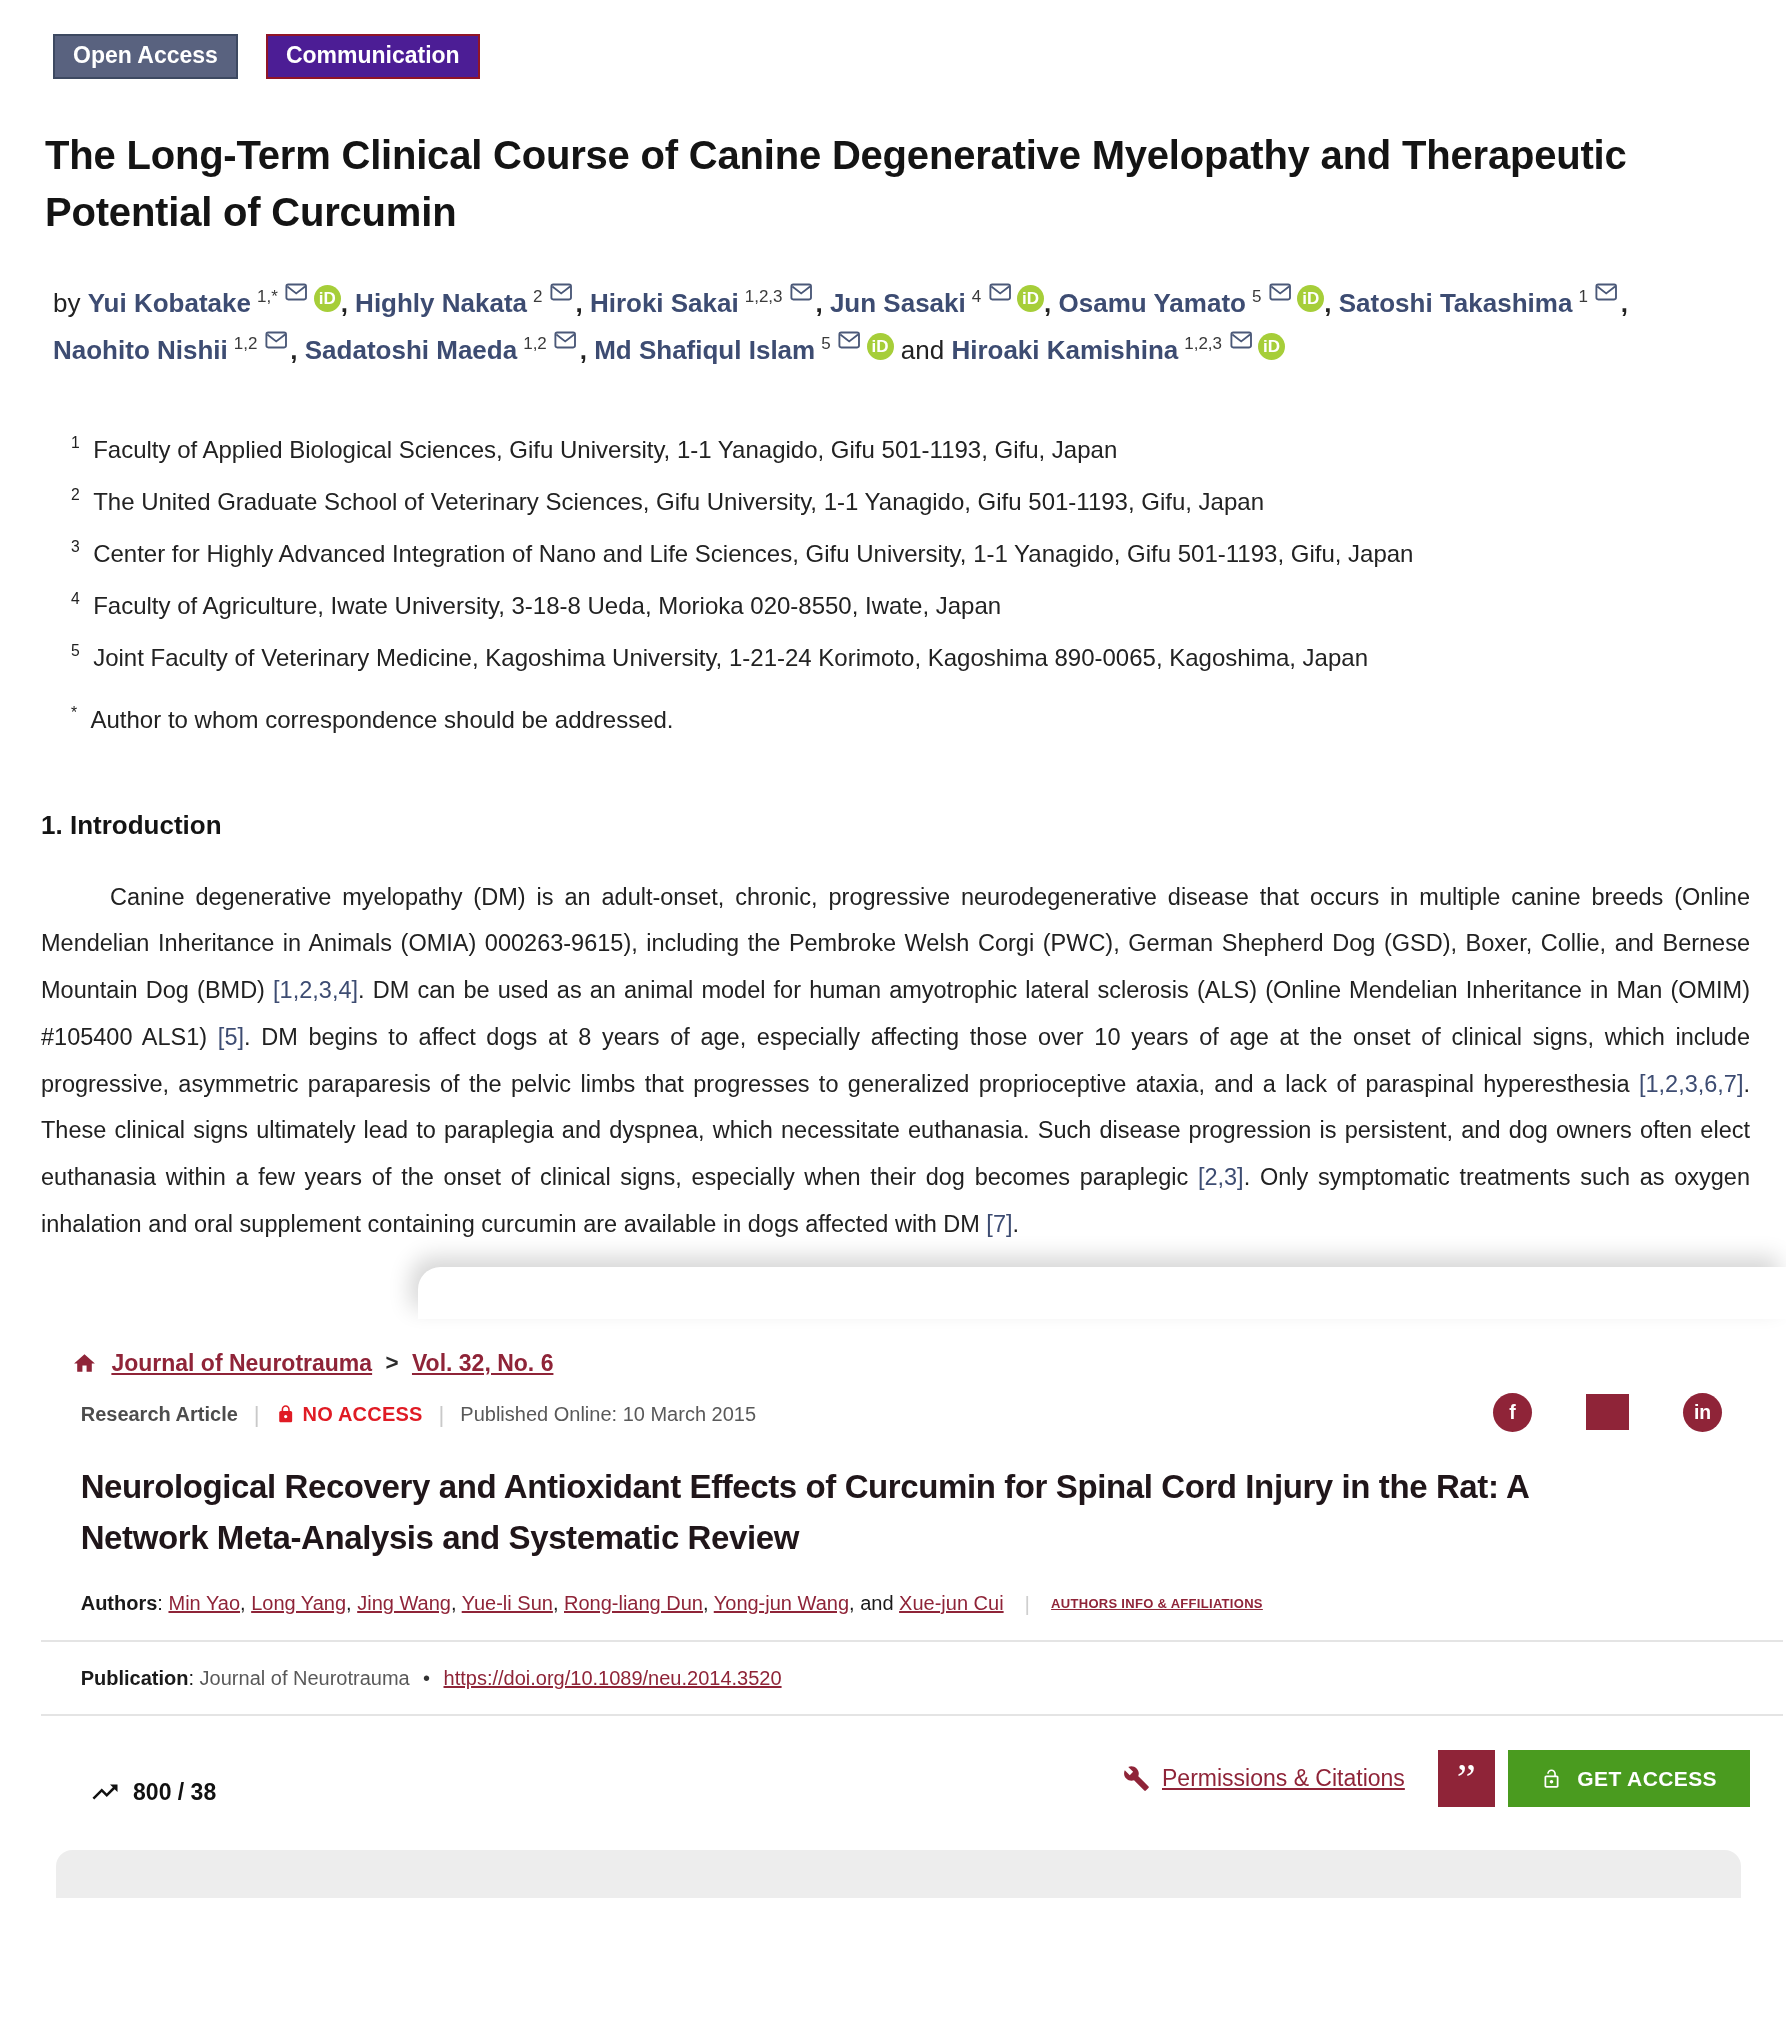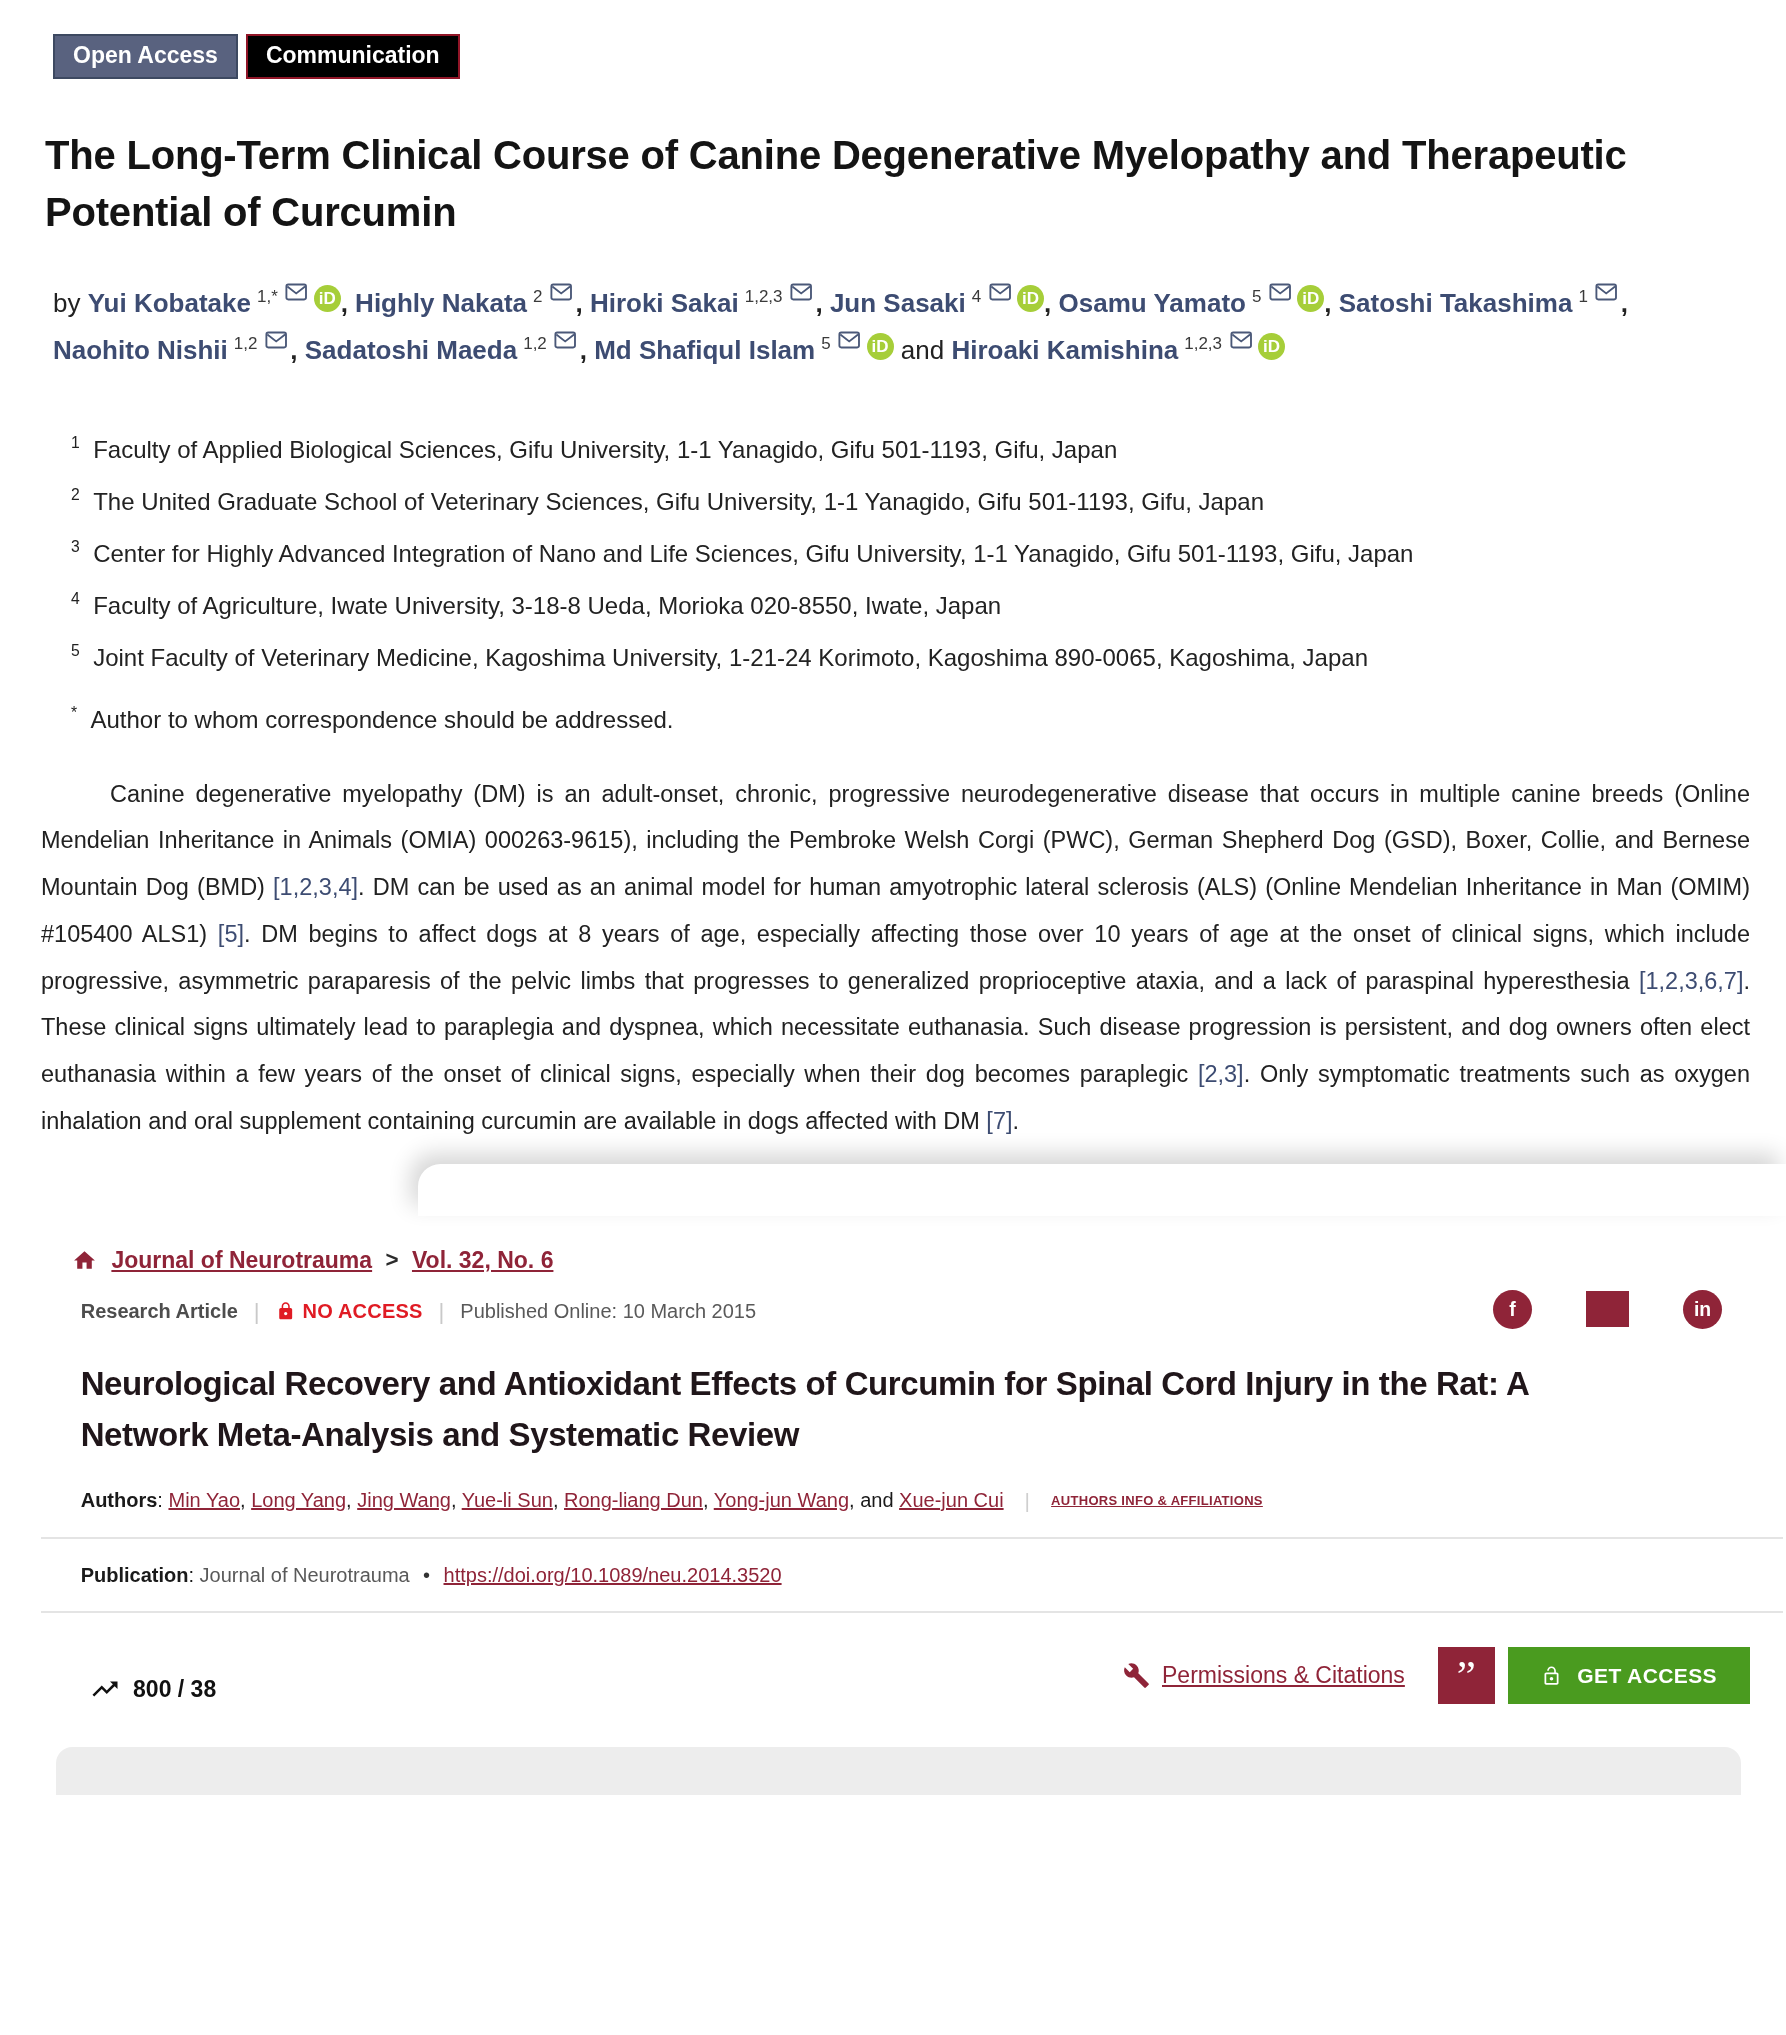"Communication" .badge-comm { background: #000000 -> #4c1d95; margin-left: none -> 20px }
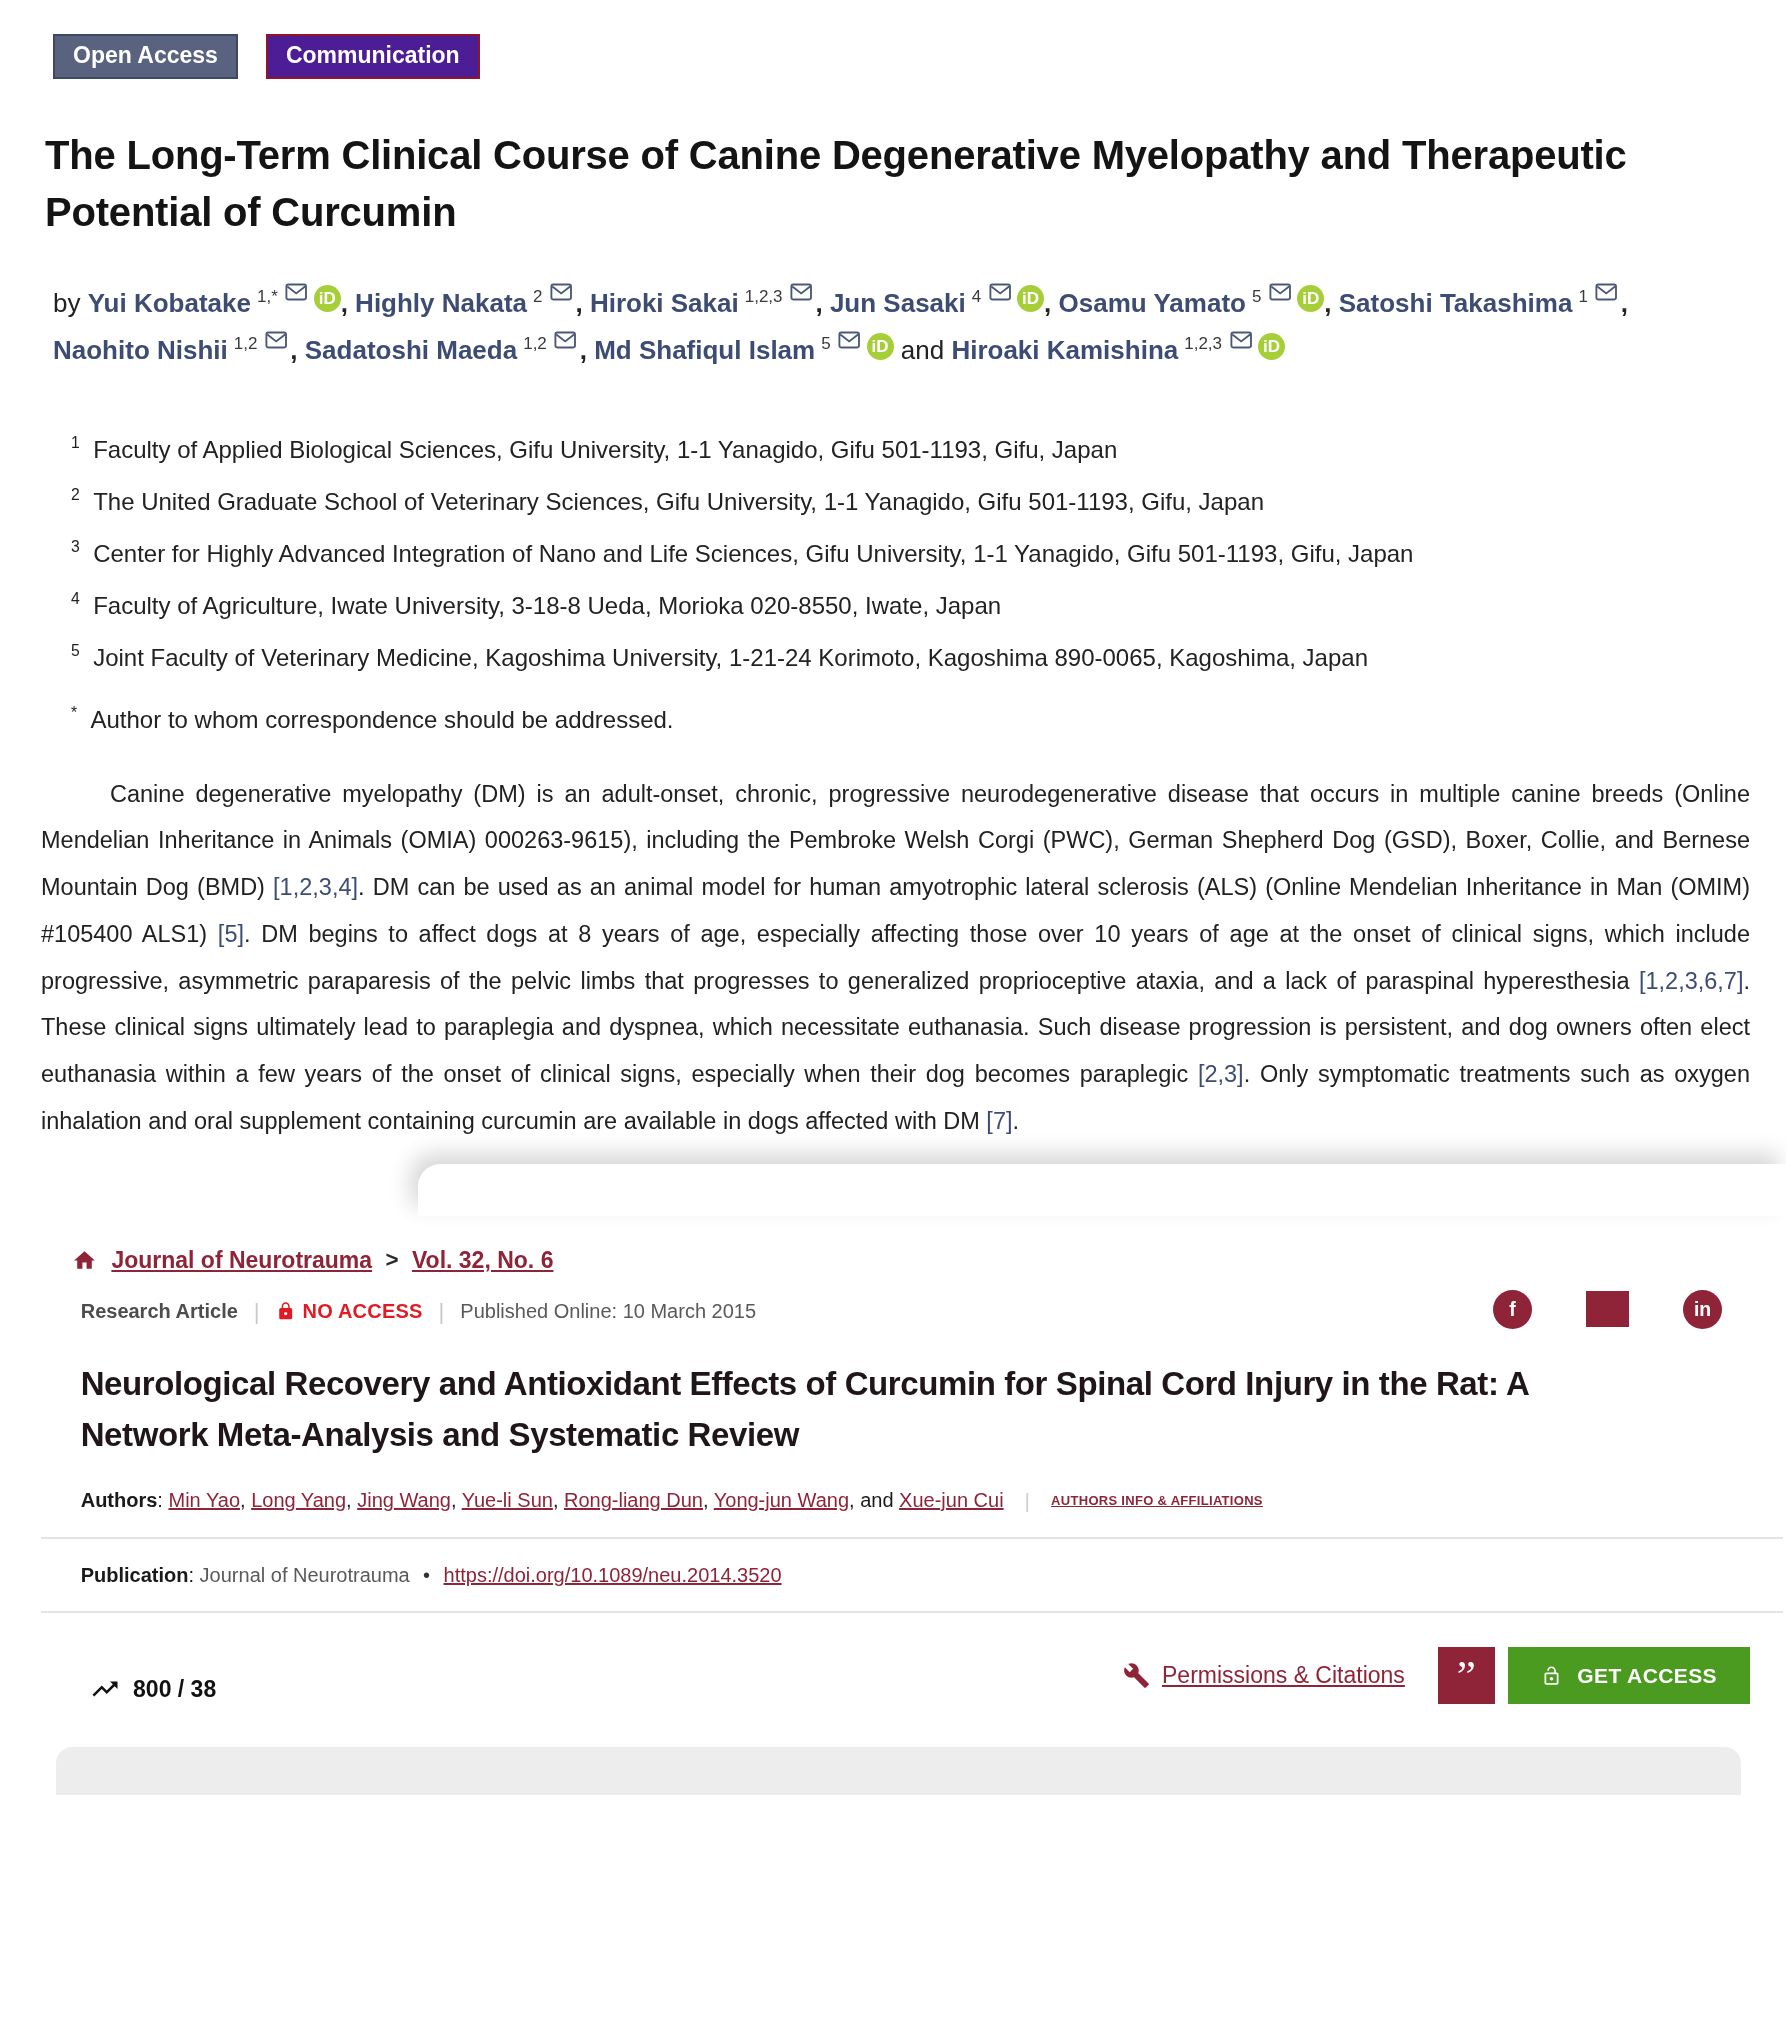"1. Introduction" h2.section-heading { html: none -> <h2>1. Introduction</h2> }
